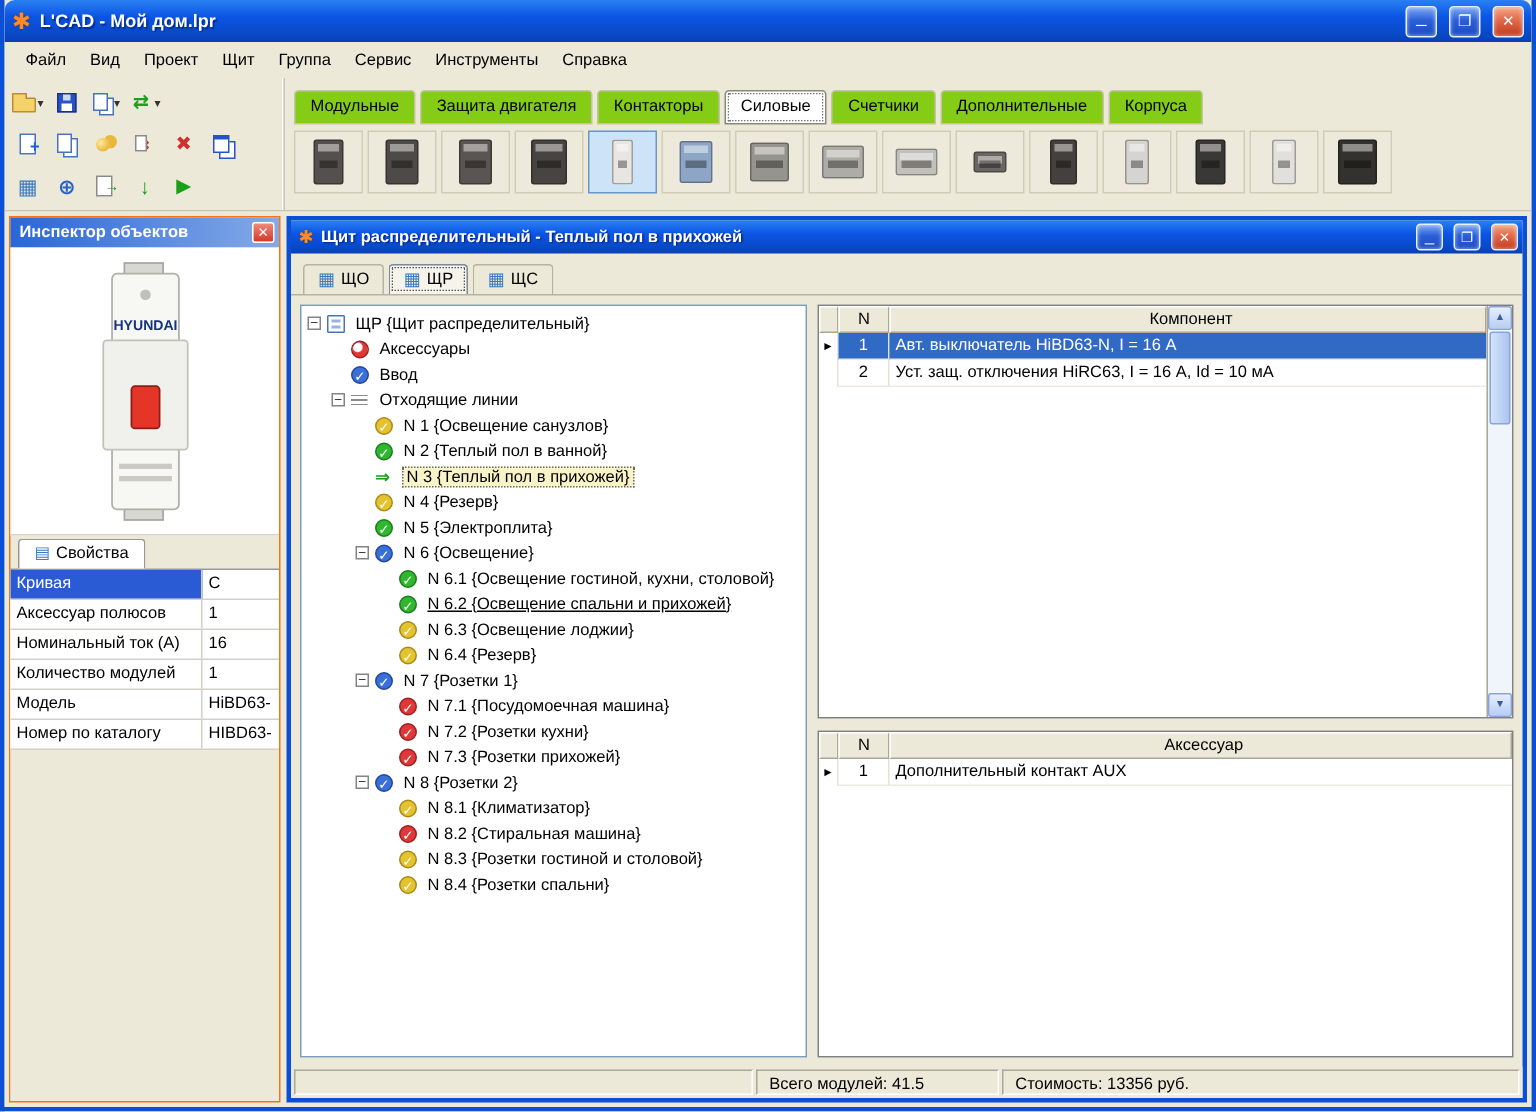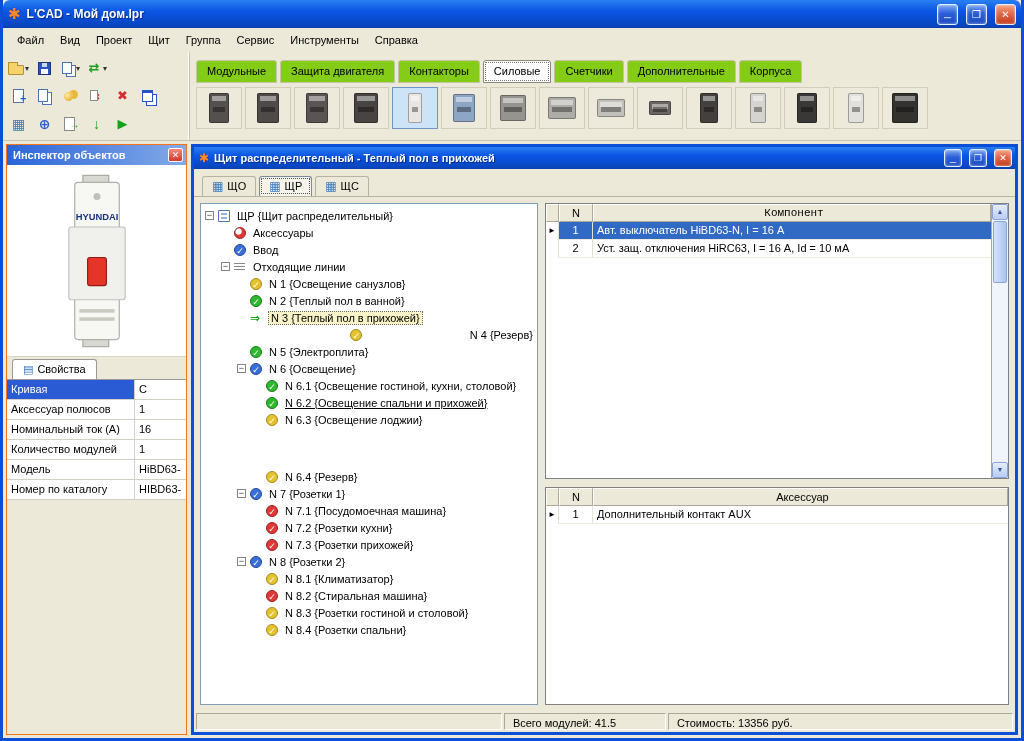"Компонент" div.g-cell { font-family: Liberation Mono, monospace -> none }
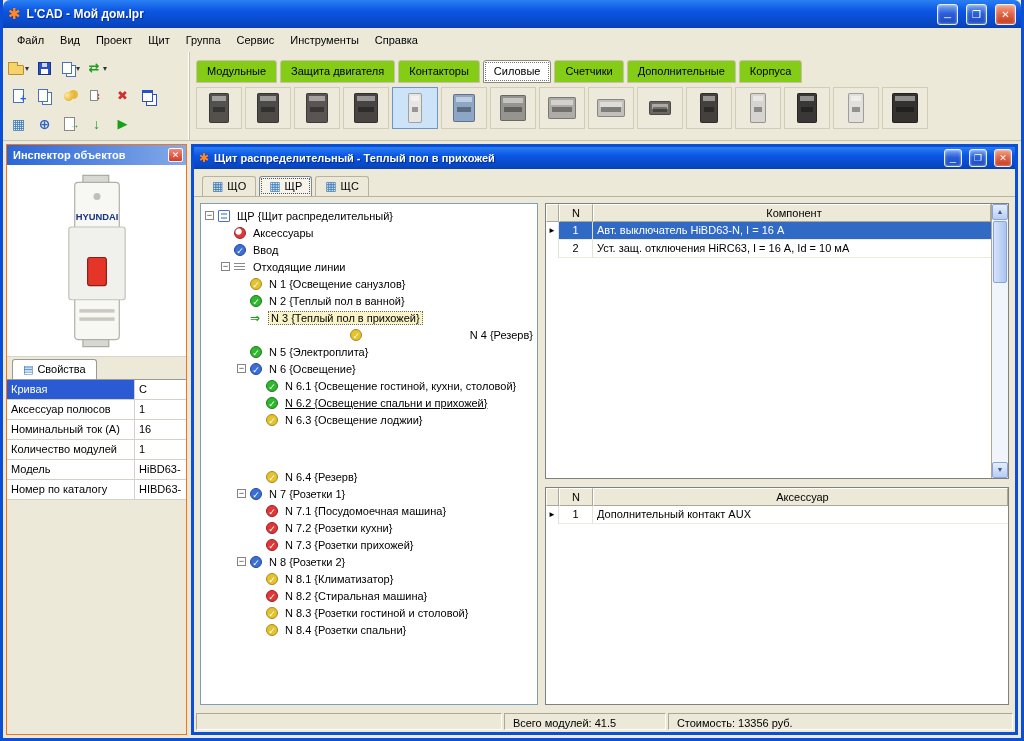"N 4 {Резерв}" div.tree-row { justify-content: space-between -> none }
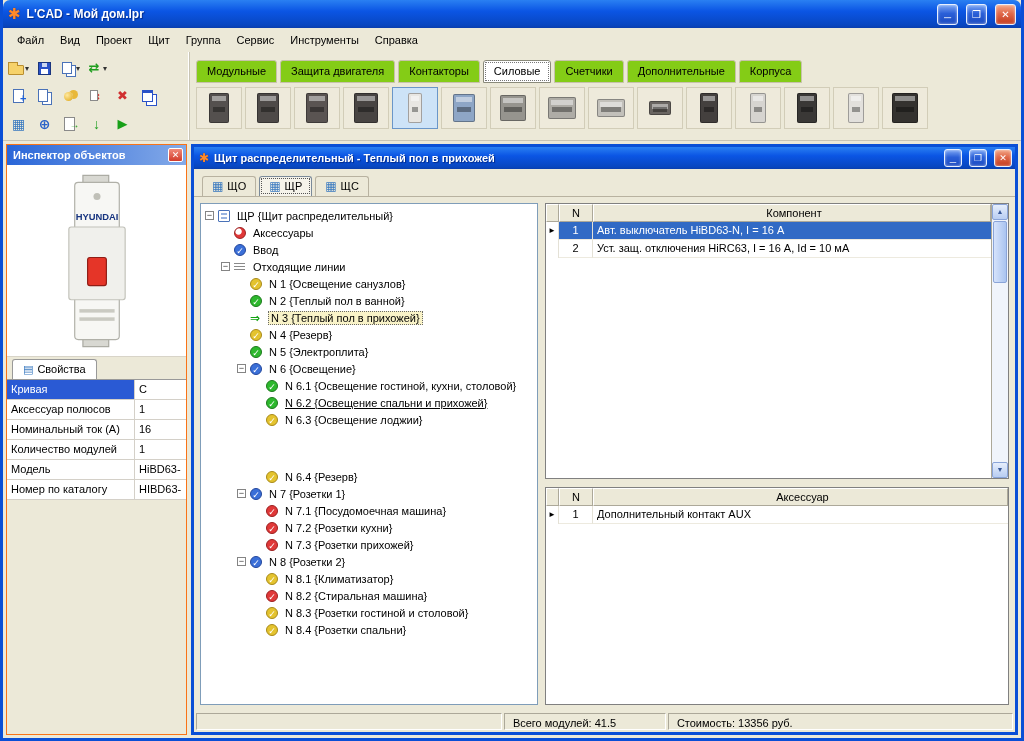"N 6.4 {Резерв}" div.tree-row { margin-top: 40px -> none }
